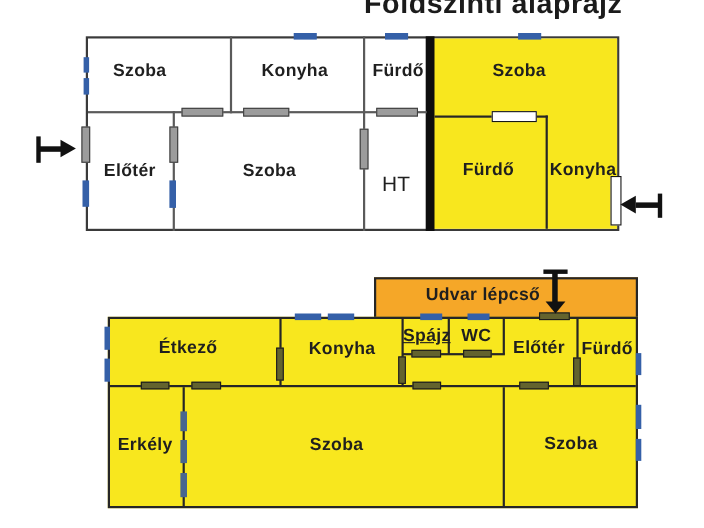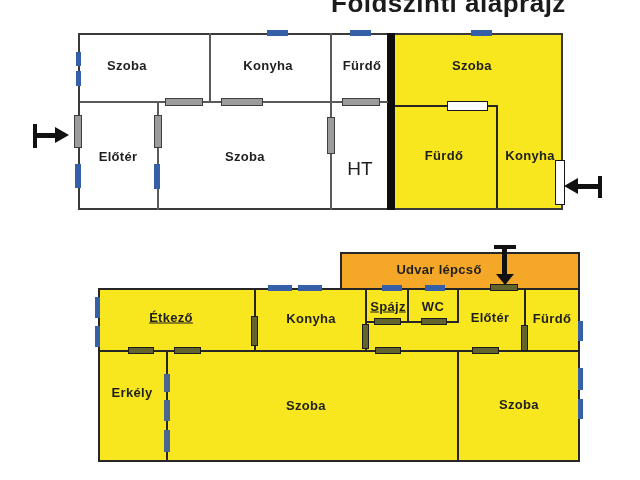"Szoba" .room-label { font-size: 13px -> 16px }
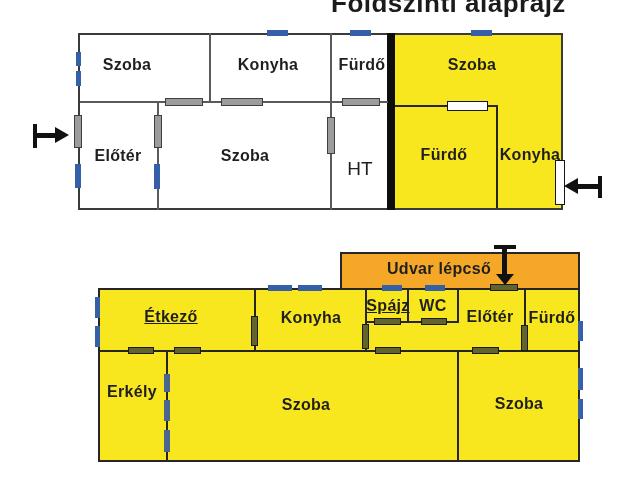"Étkező" div.abs { text-decoration: underline -> none }
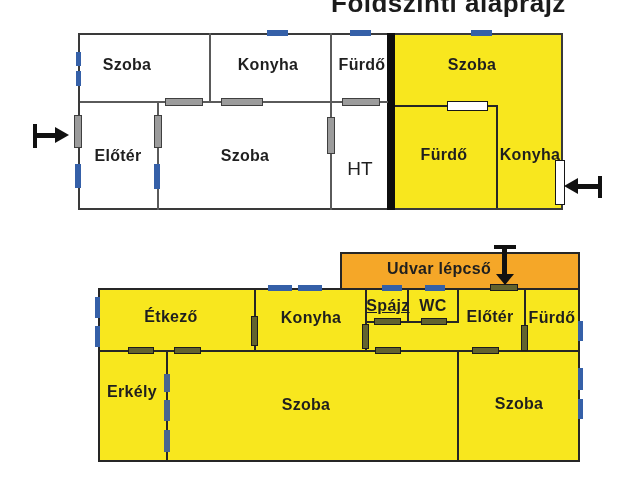"Erkély" div.abs { top: 392px -> 405px }
